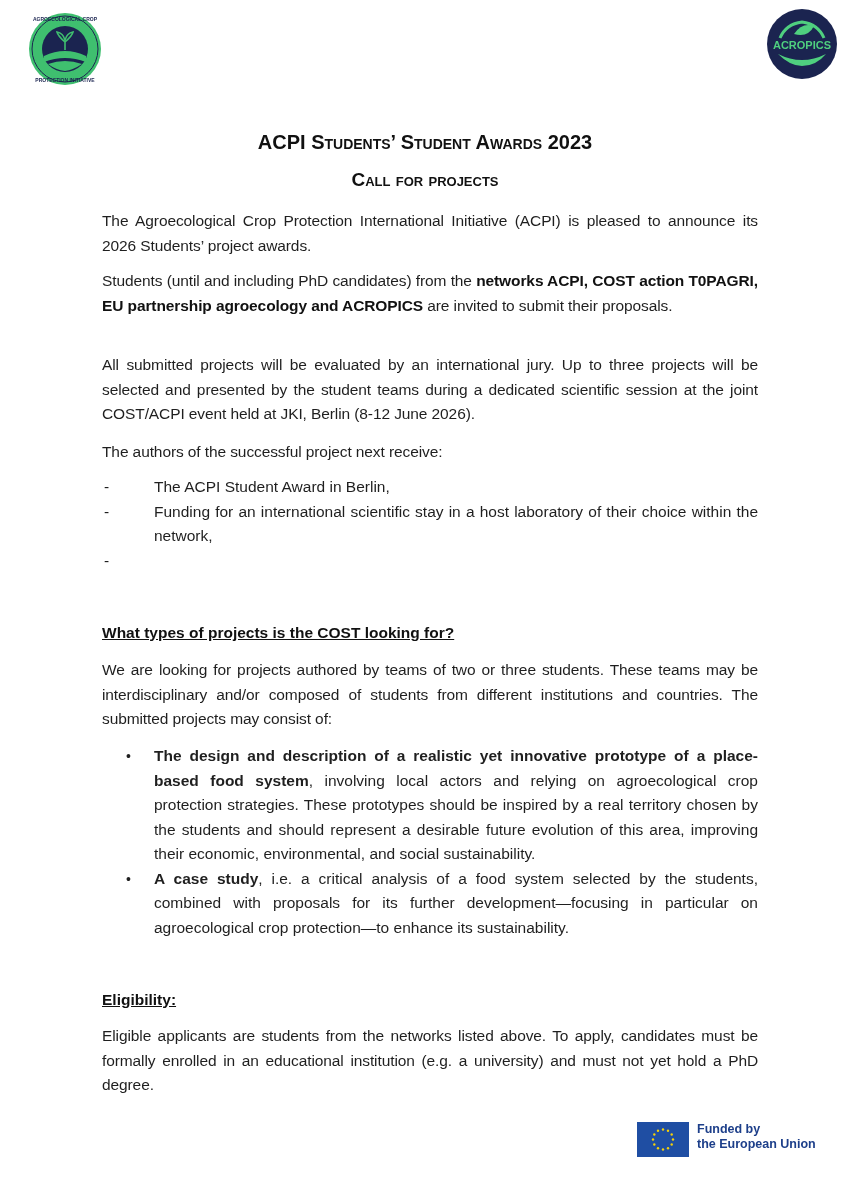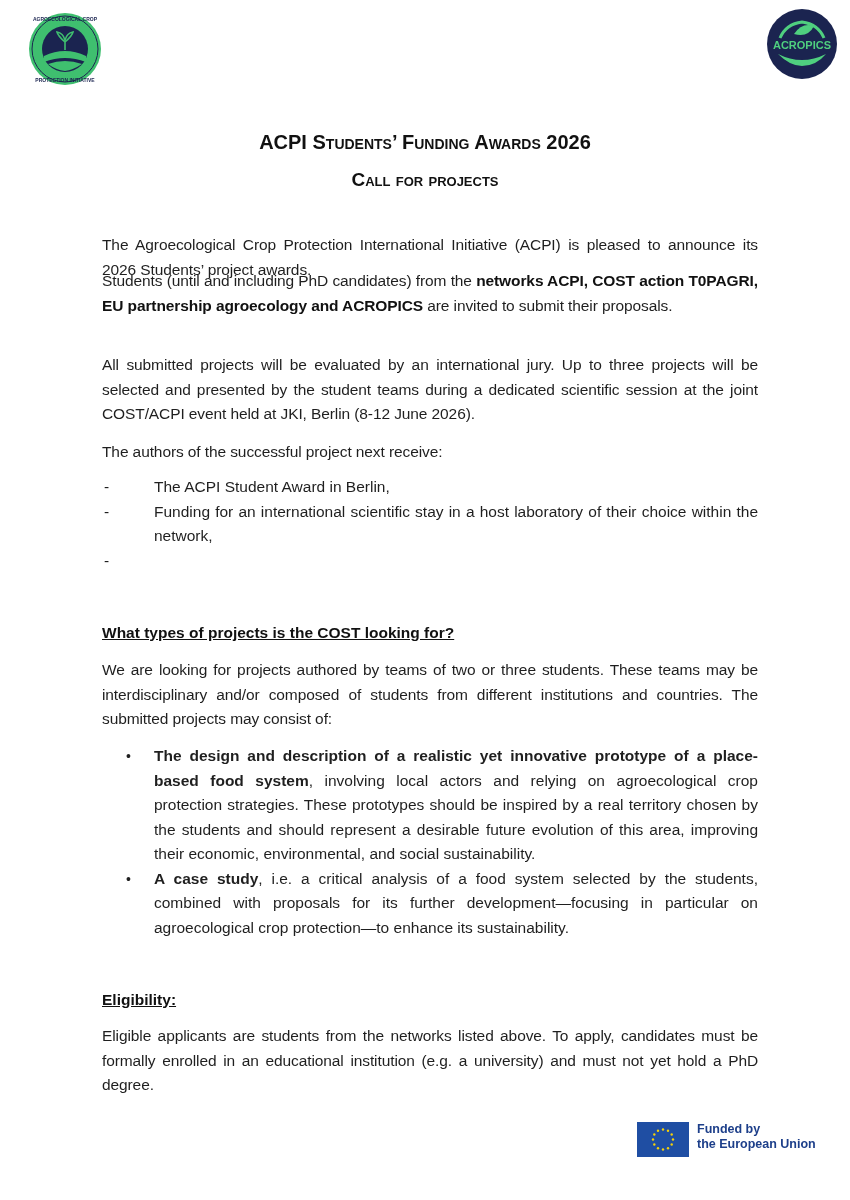"Funding" span.sc { text: Funding -> Student }
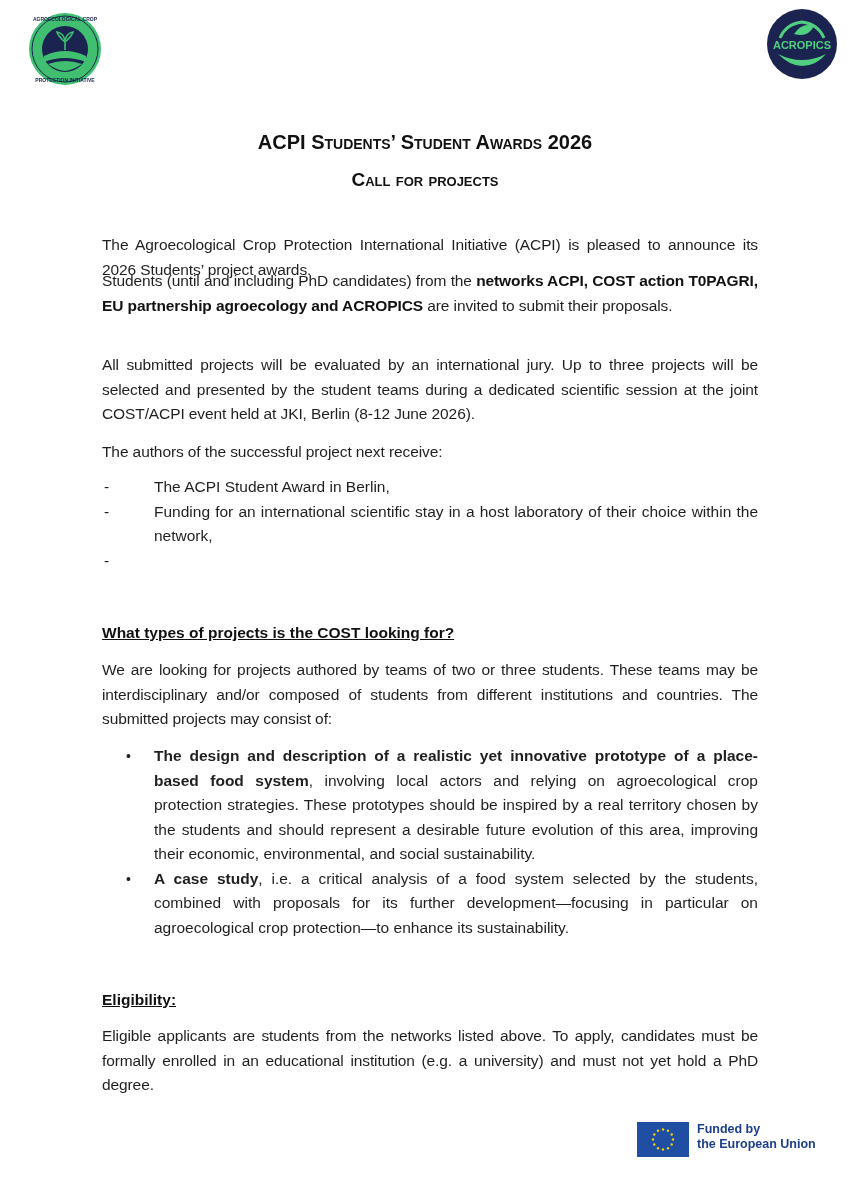"2026" span { text: 2026 -> 2023 }
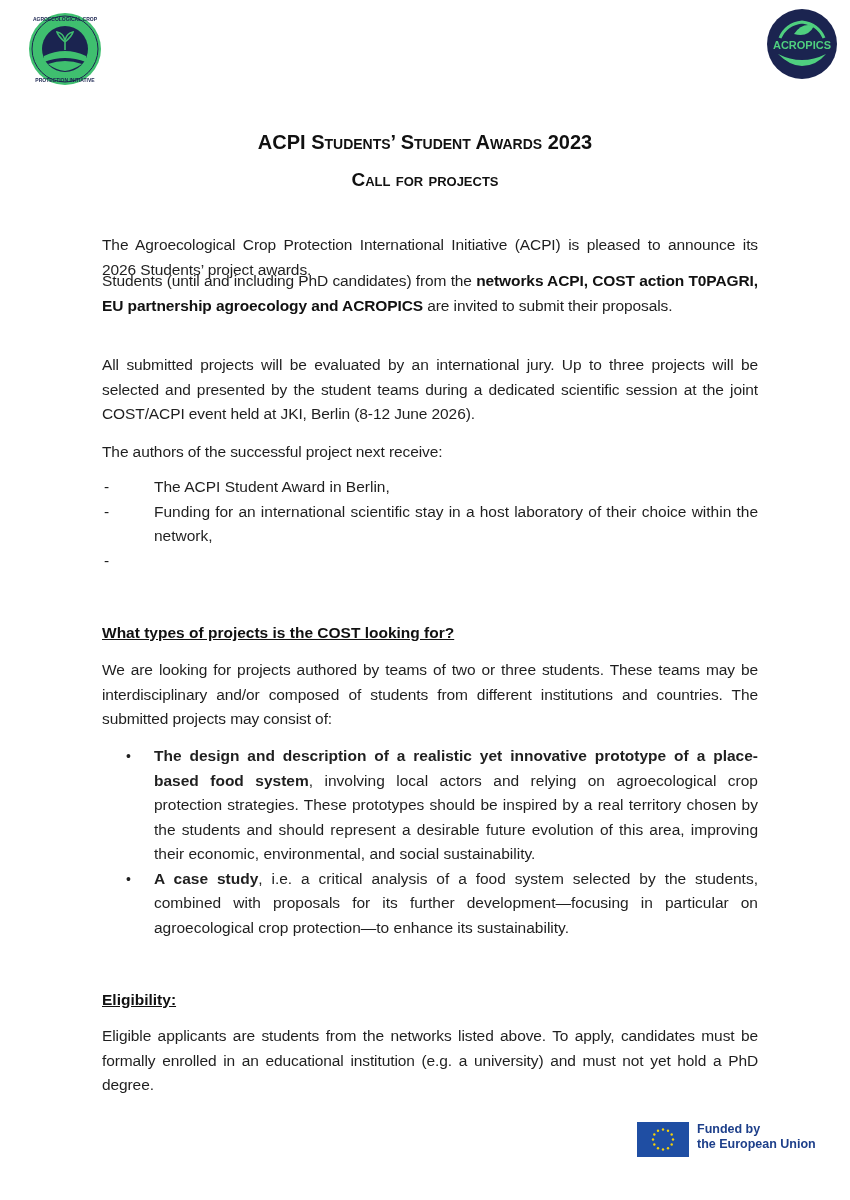"The Agroecological Crop Protection" div.p { margin-top: 24px -> none }
